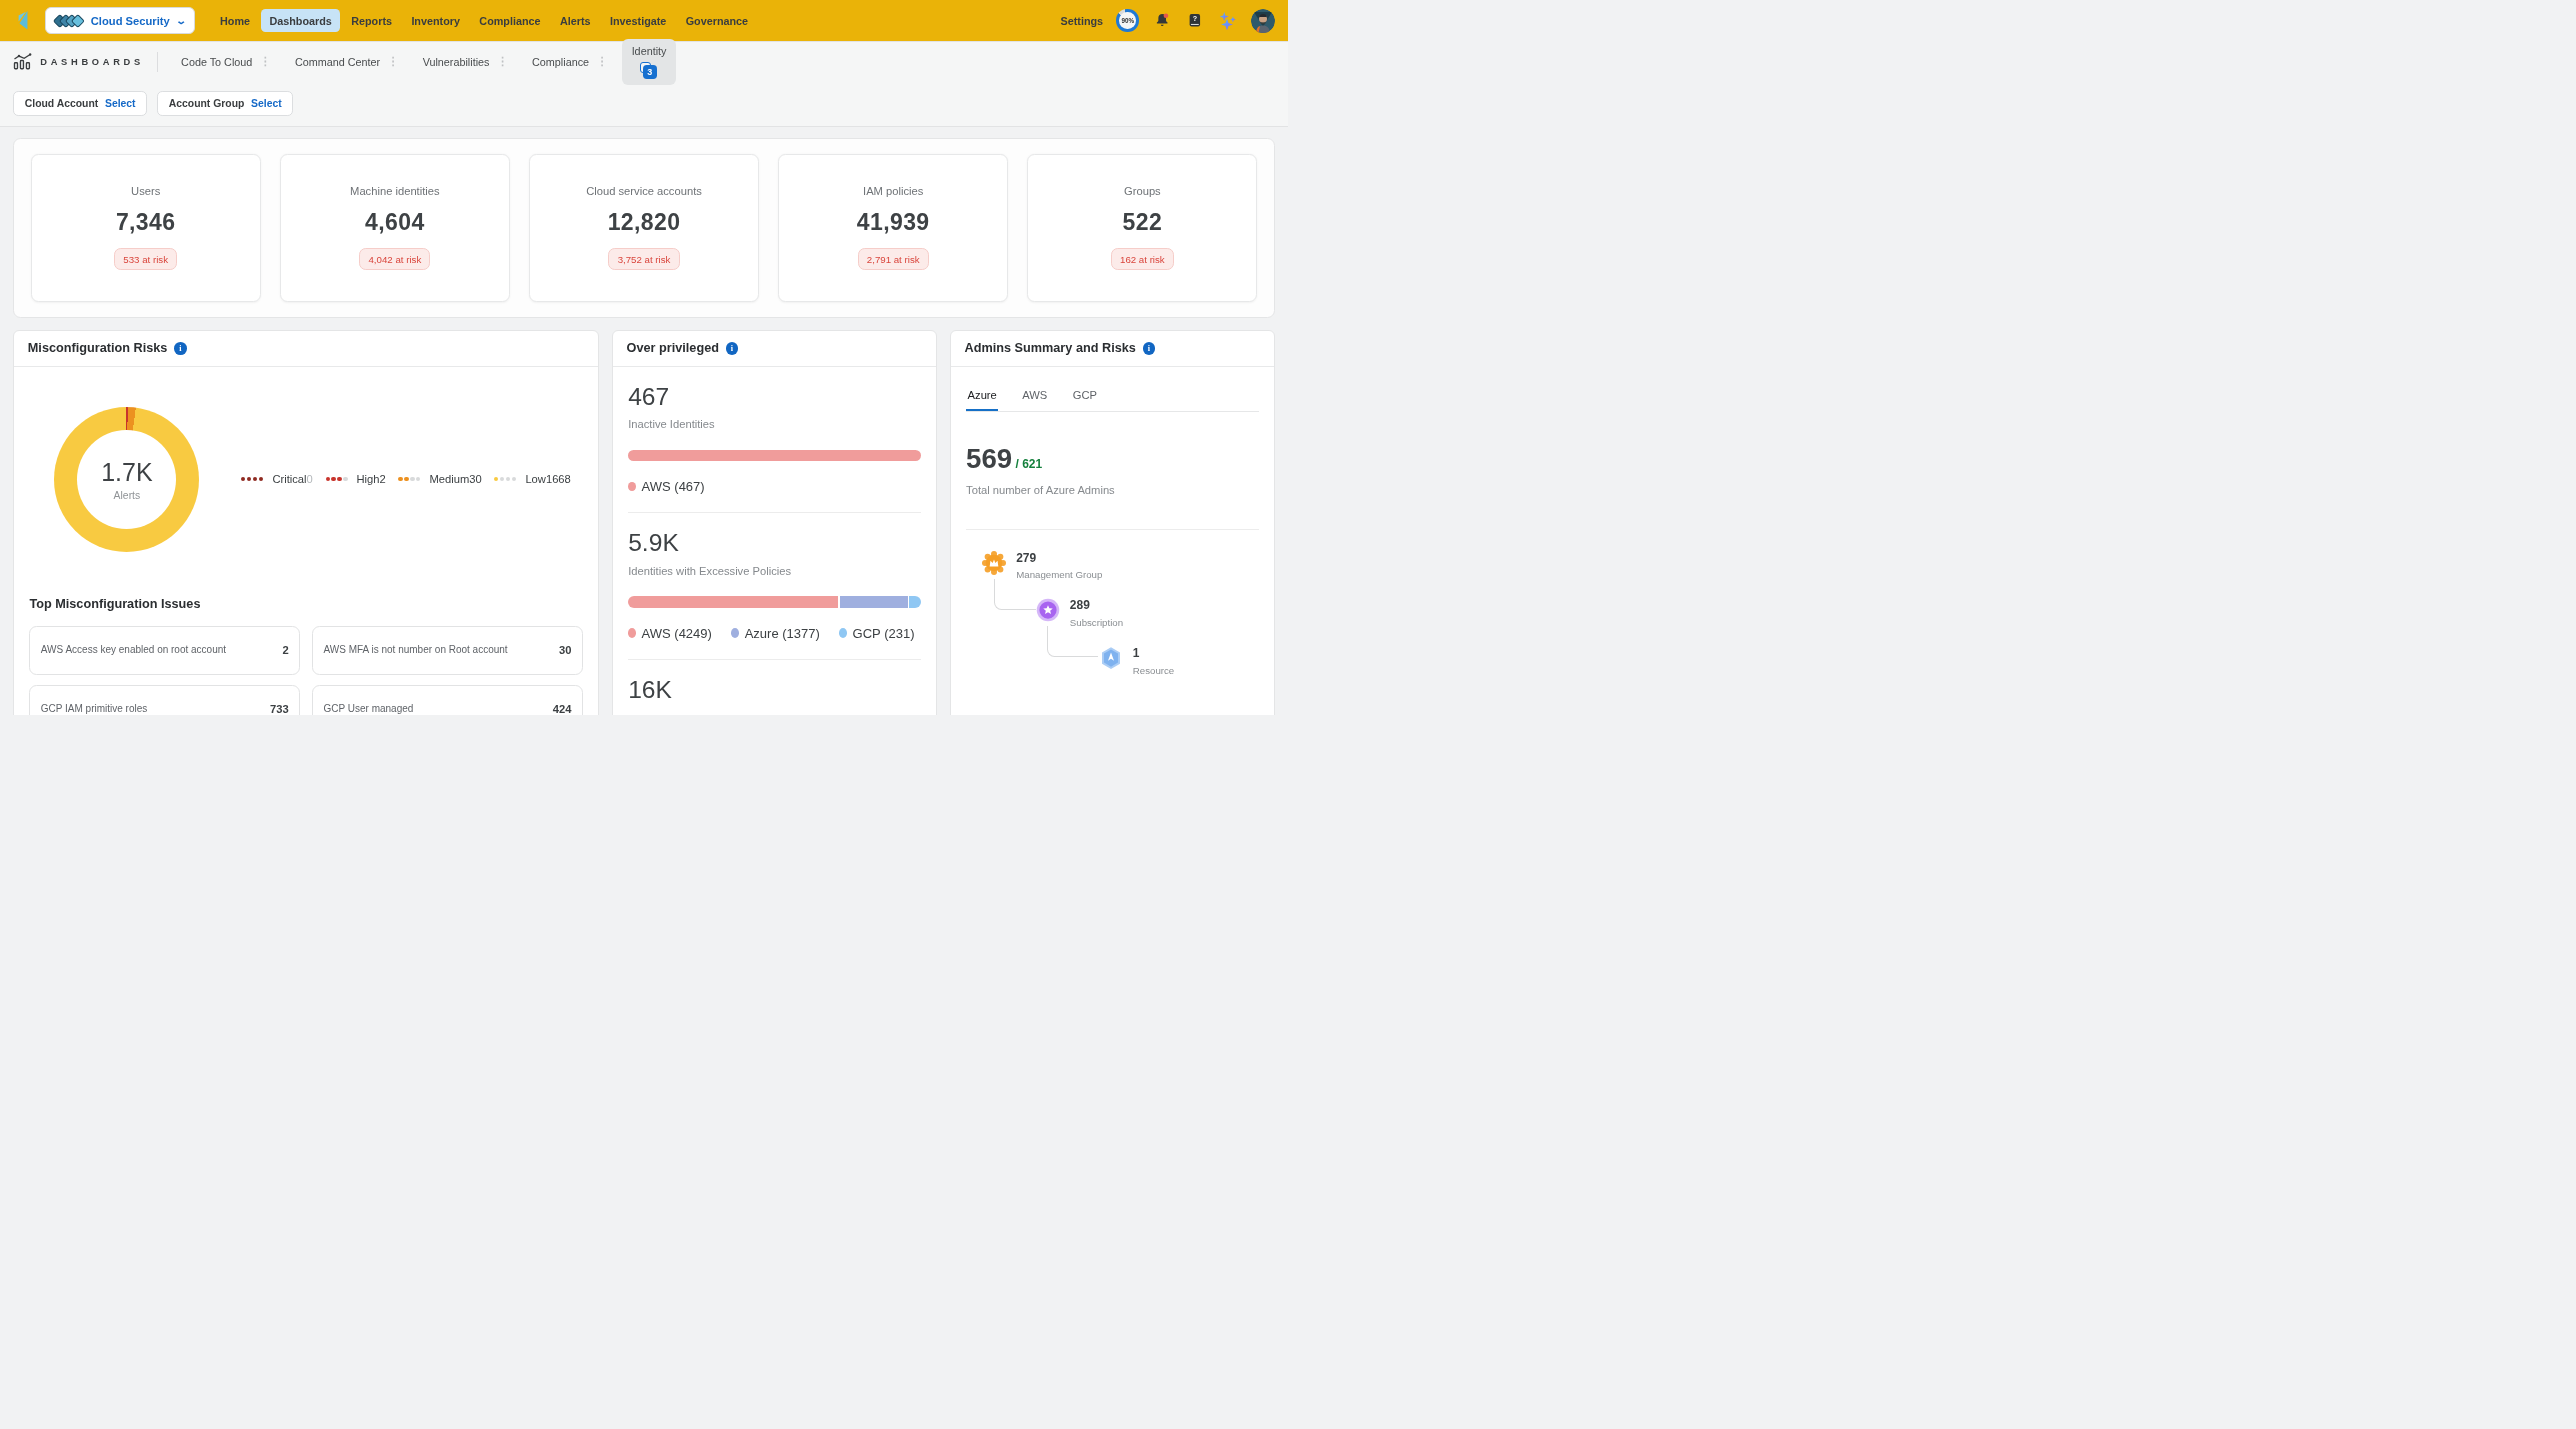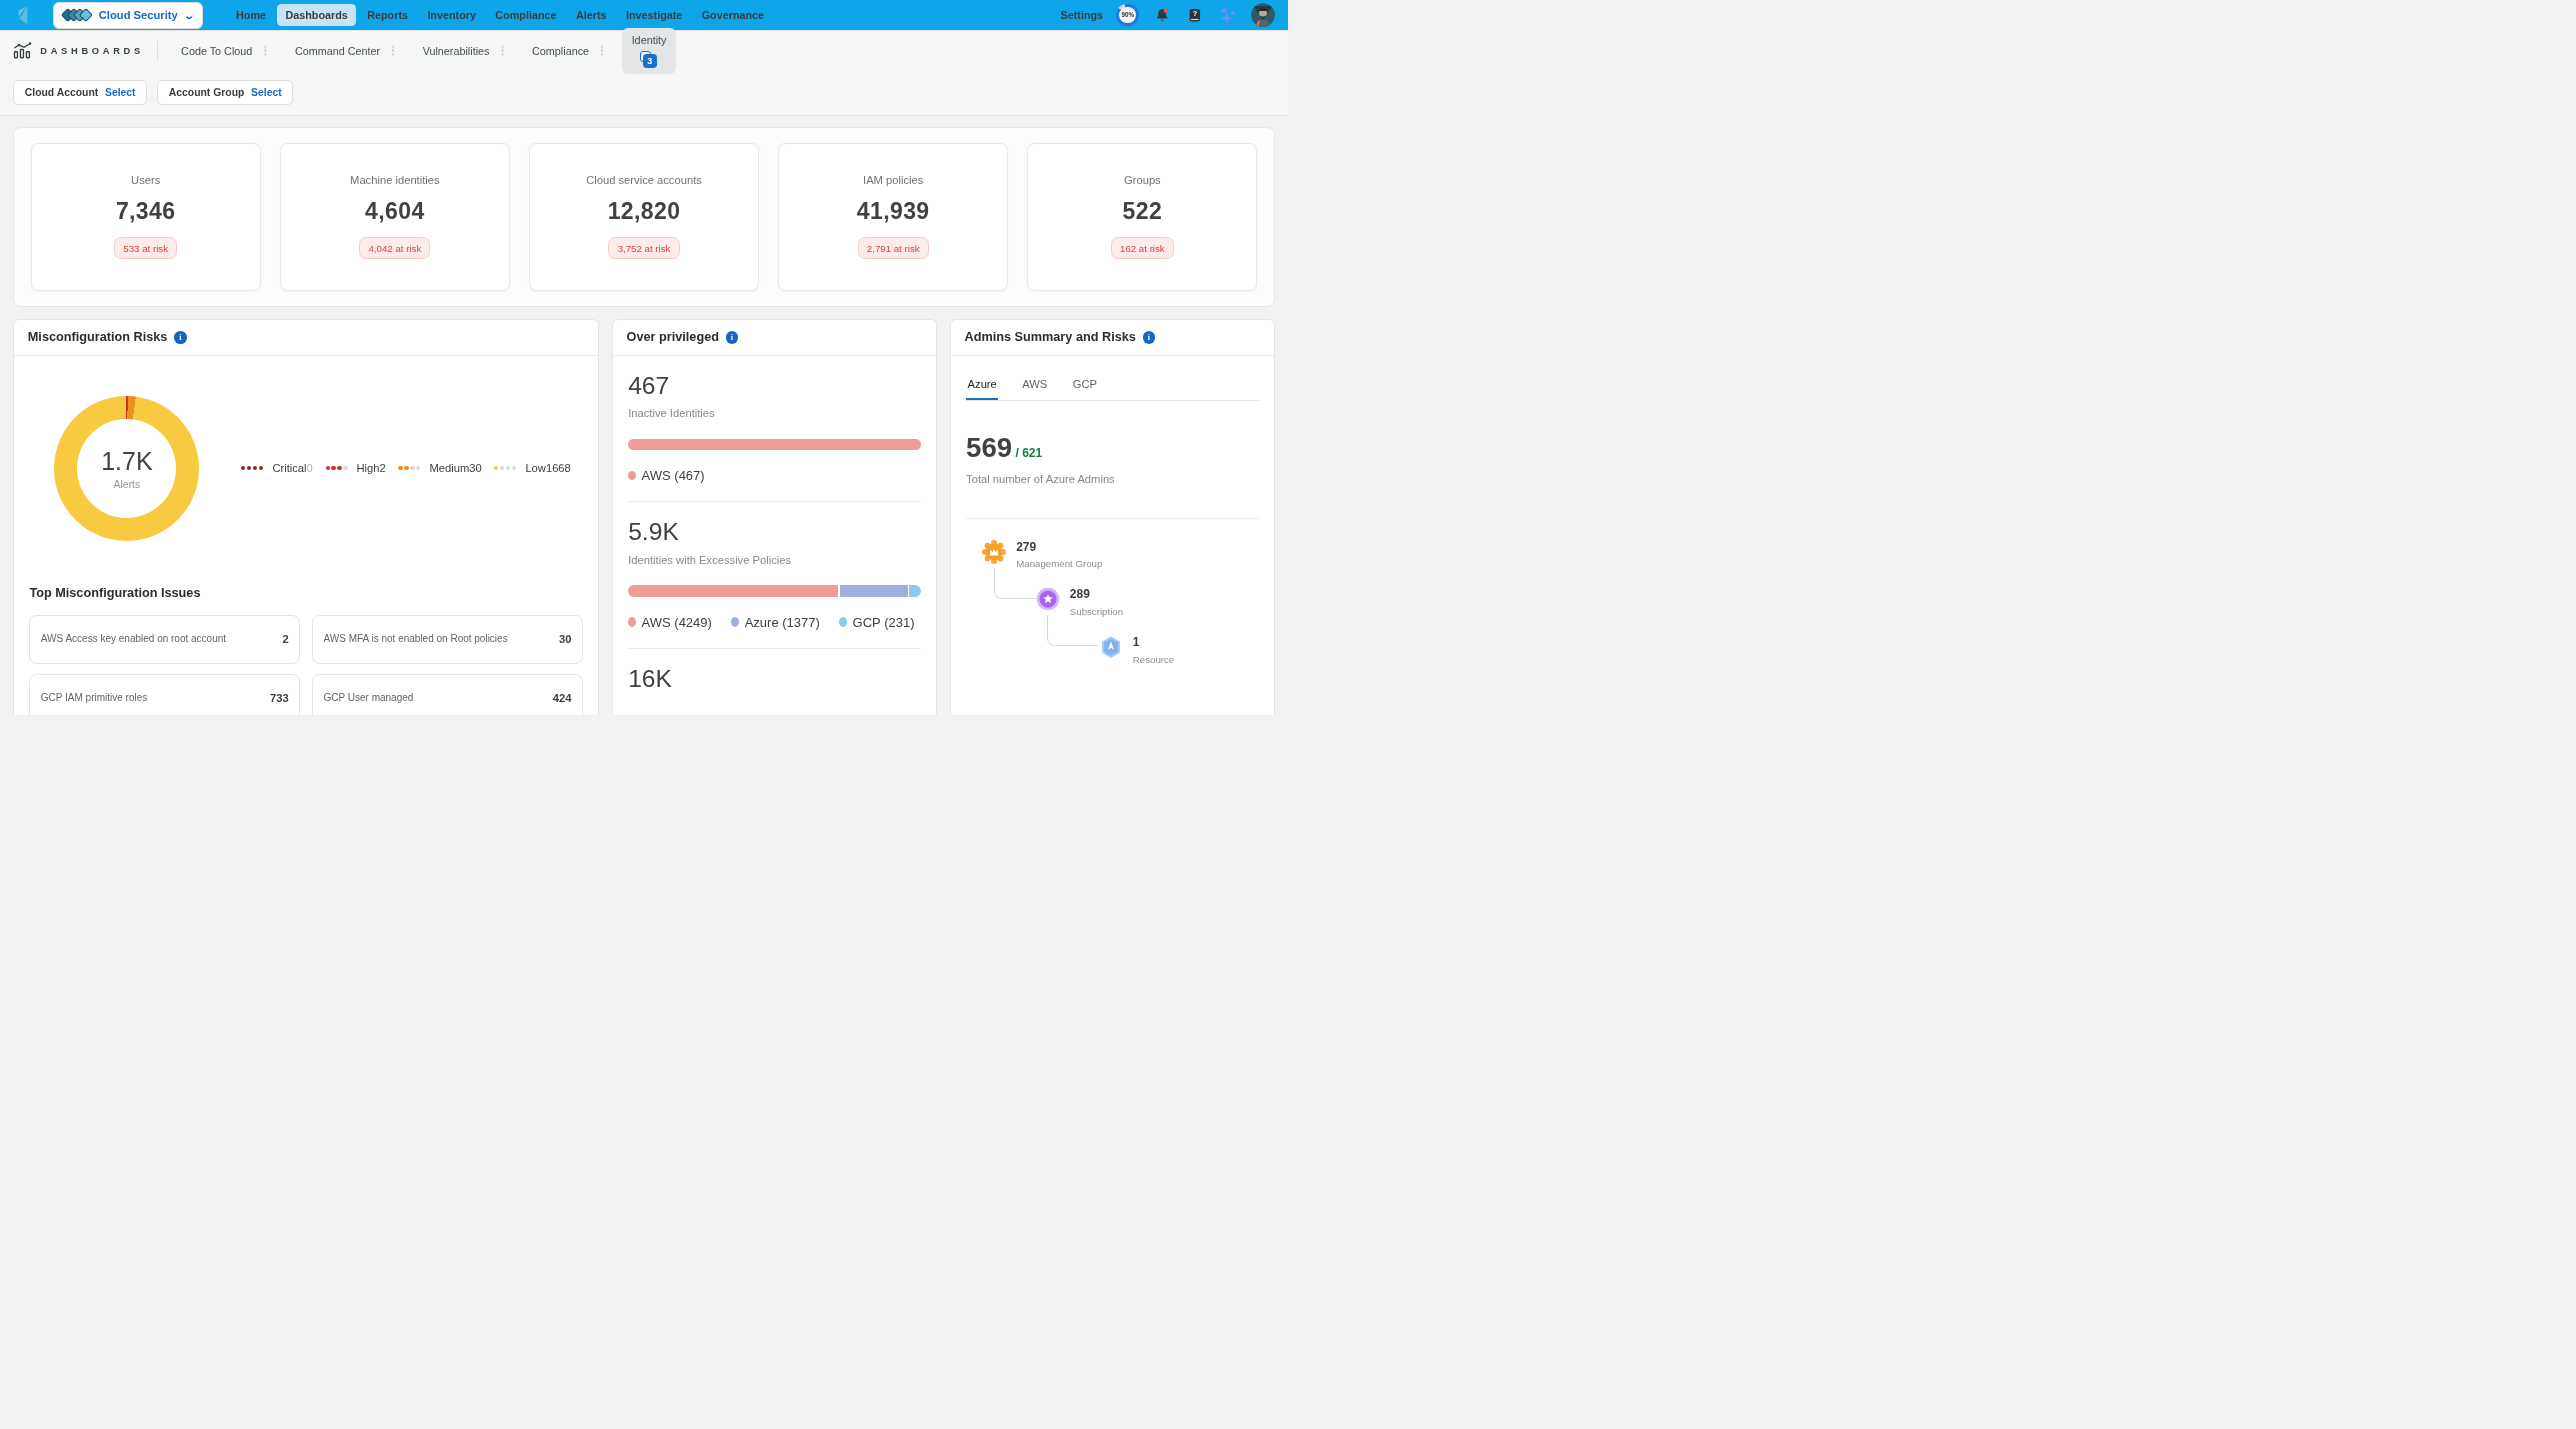"Cloud Security" .topbar { background: #0ea5e9 -> #eab308; gap: 17px -> 9px; height: 31px -> 42px }
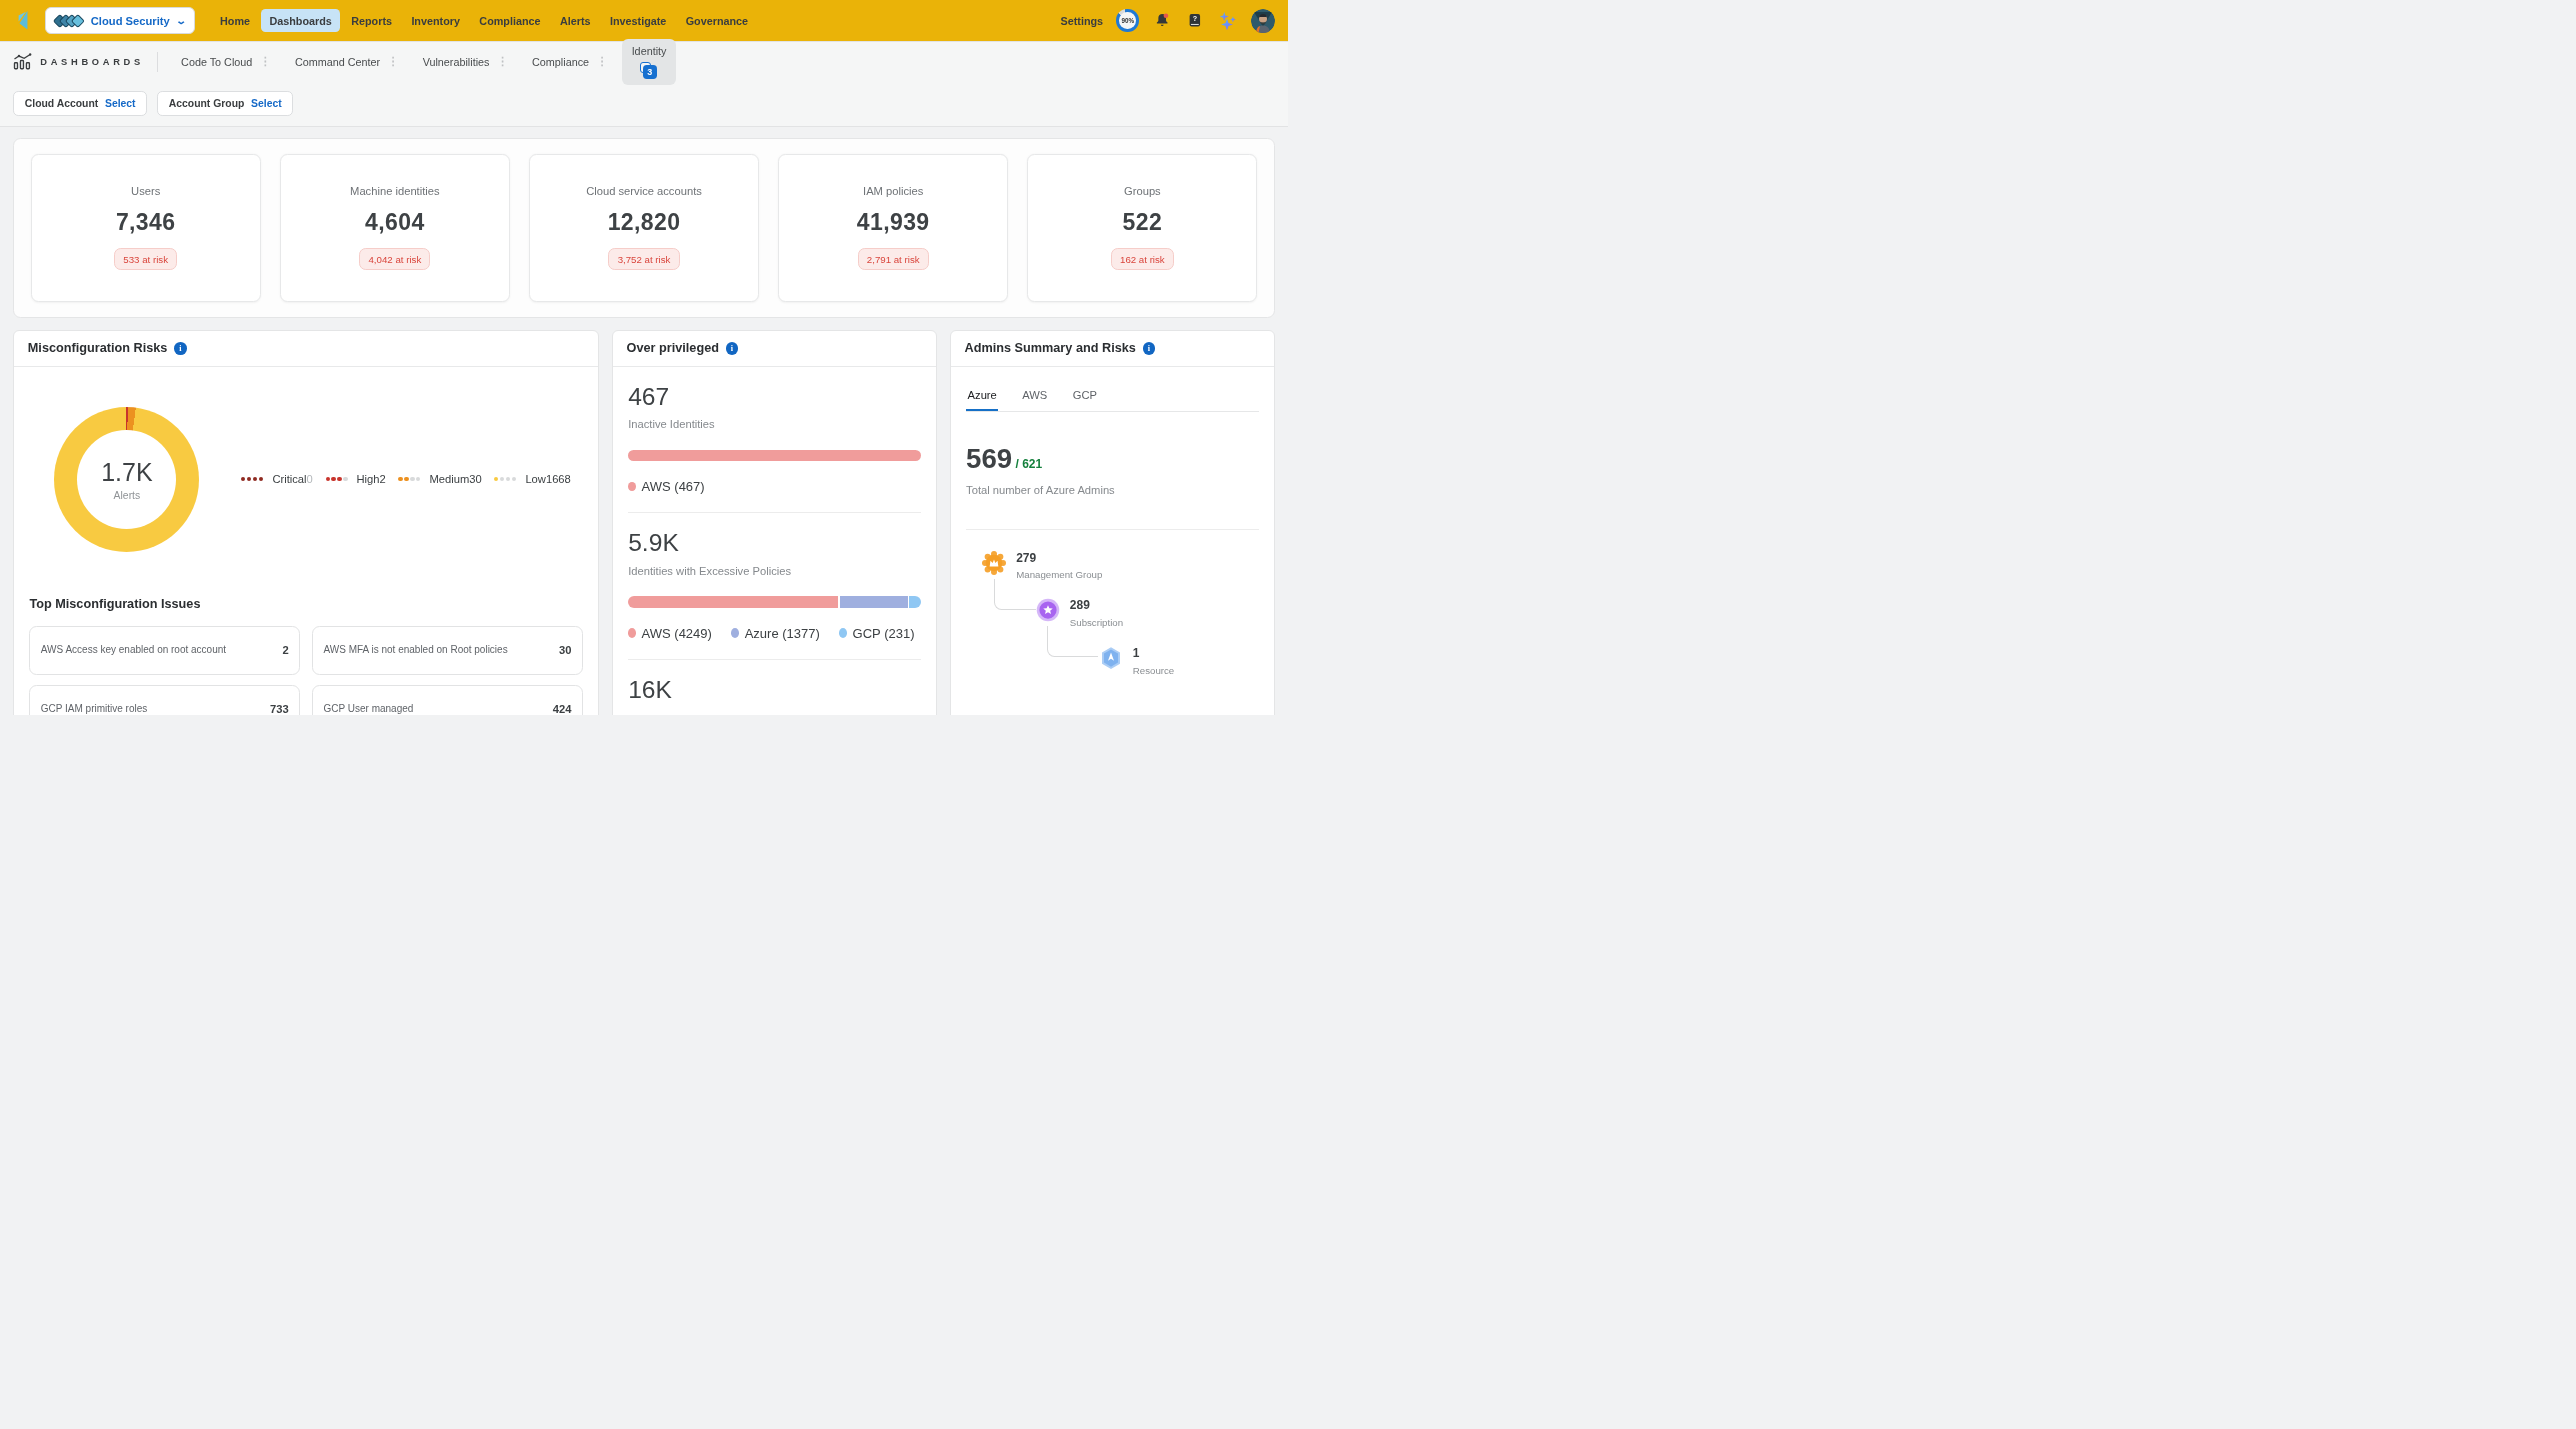"AWS MFA is not enabled" span.issue-label { text: enabled on Root policies -> number on Root account }
